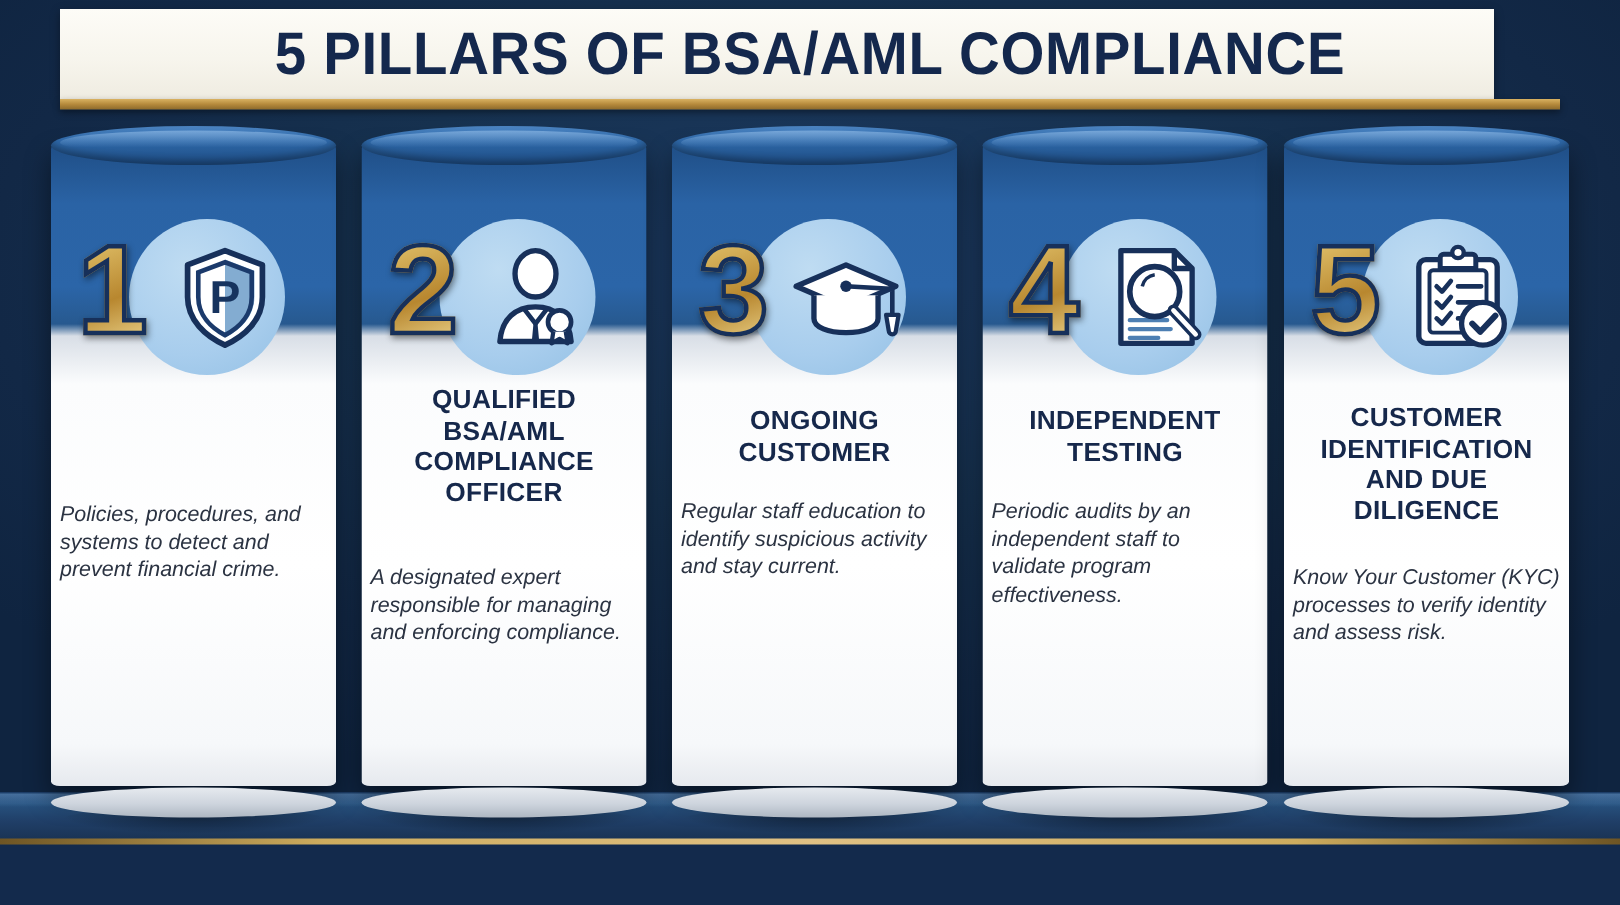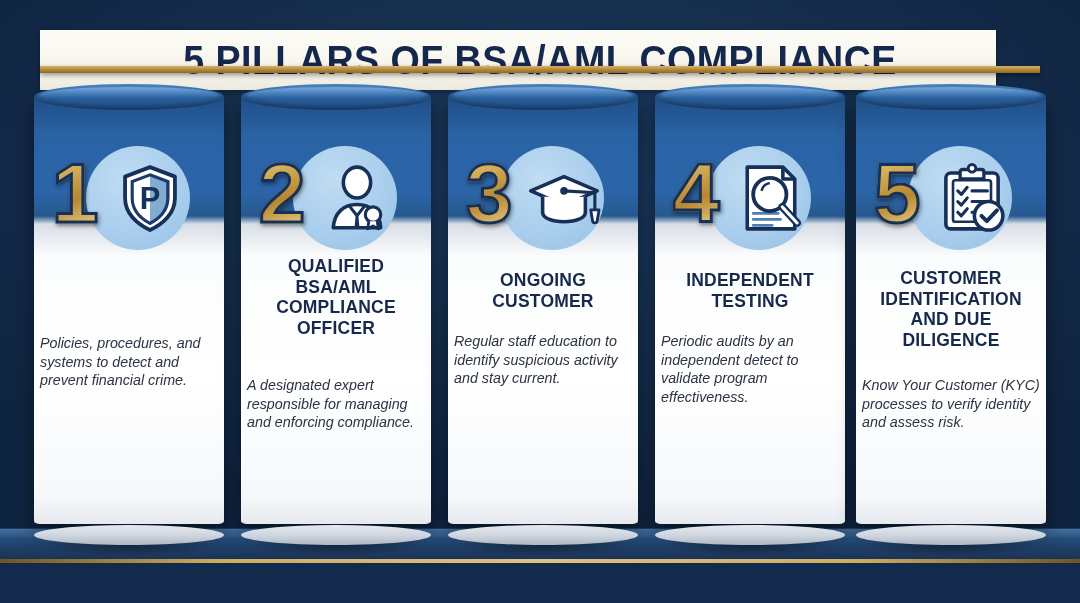"5 PILLARS OF BSA/AML COMPLIANCE" .header-band { margin-top: 24px -> none }
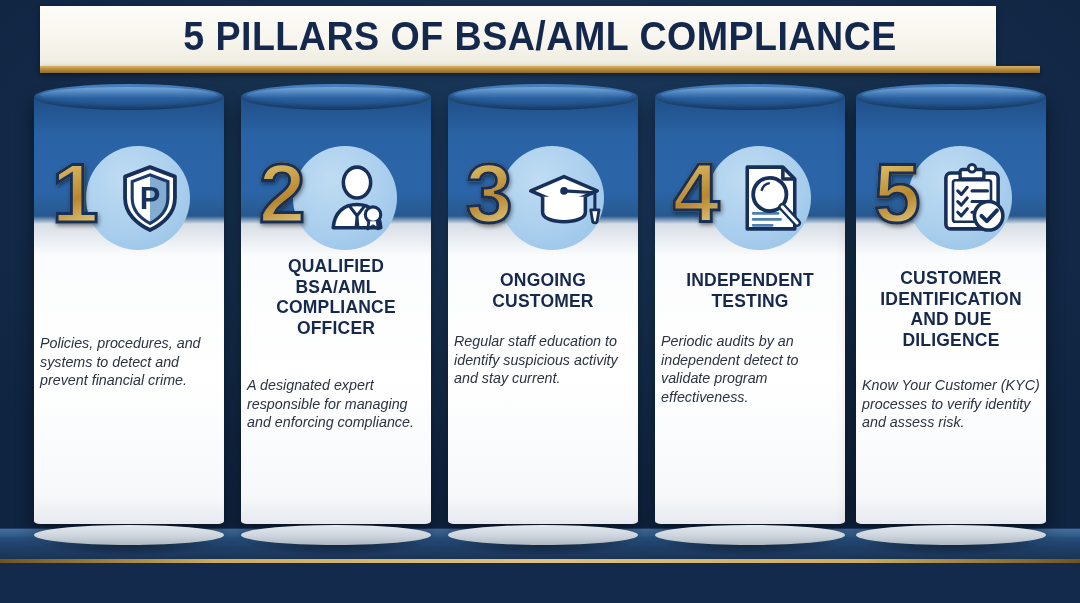"Periodic audits by an independent" div.p-desc { text: detect -> staff }
